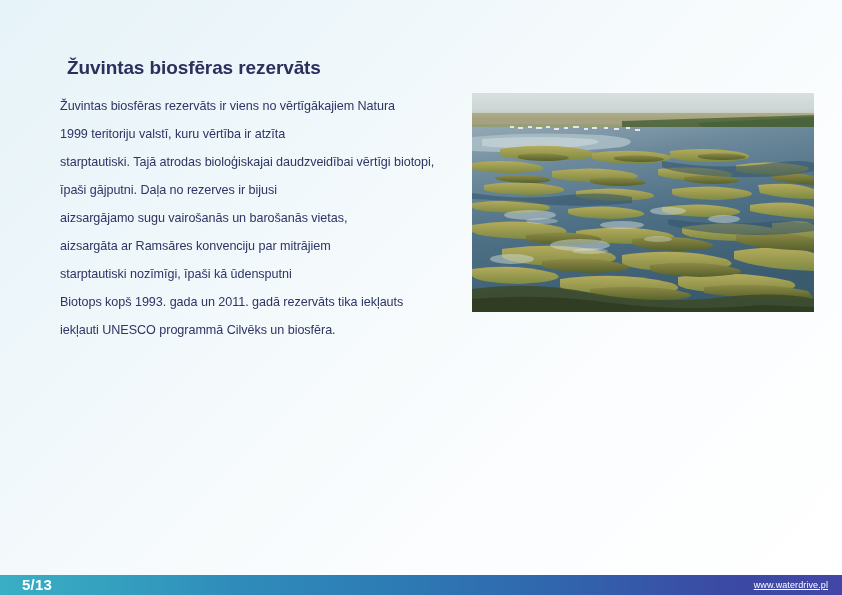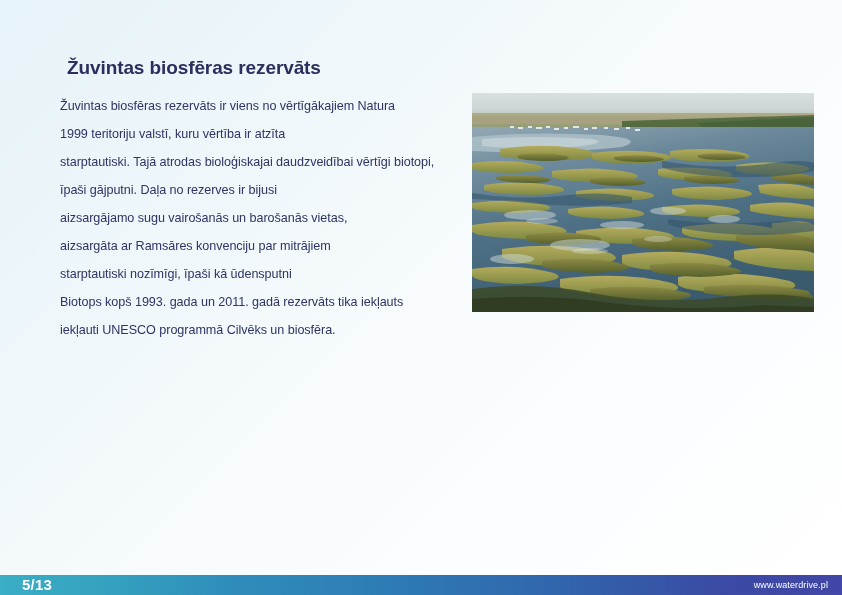"www.waterdrive.pl" .footer-url { text-decoration: none -> underline }
